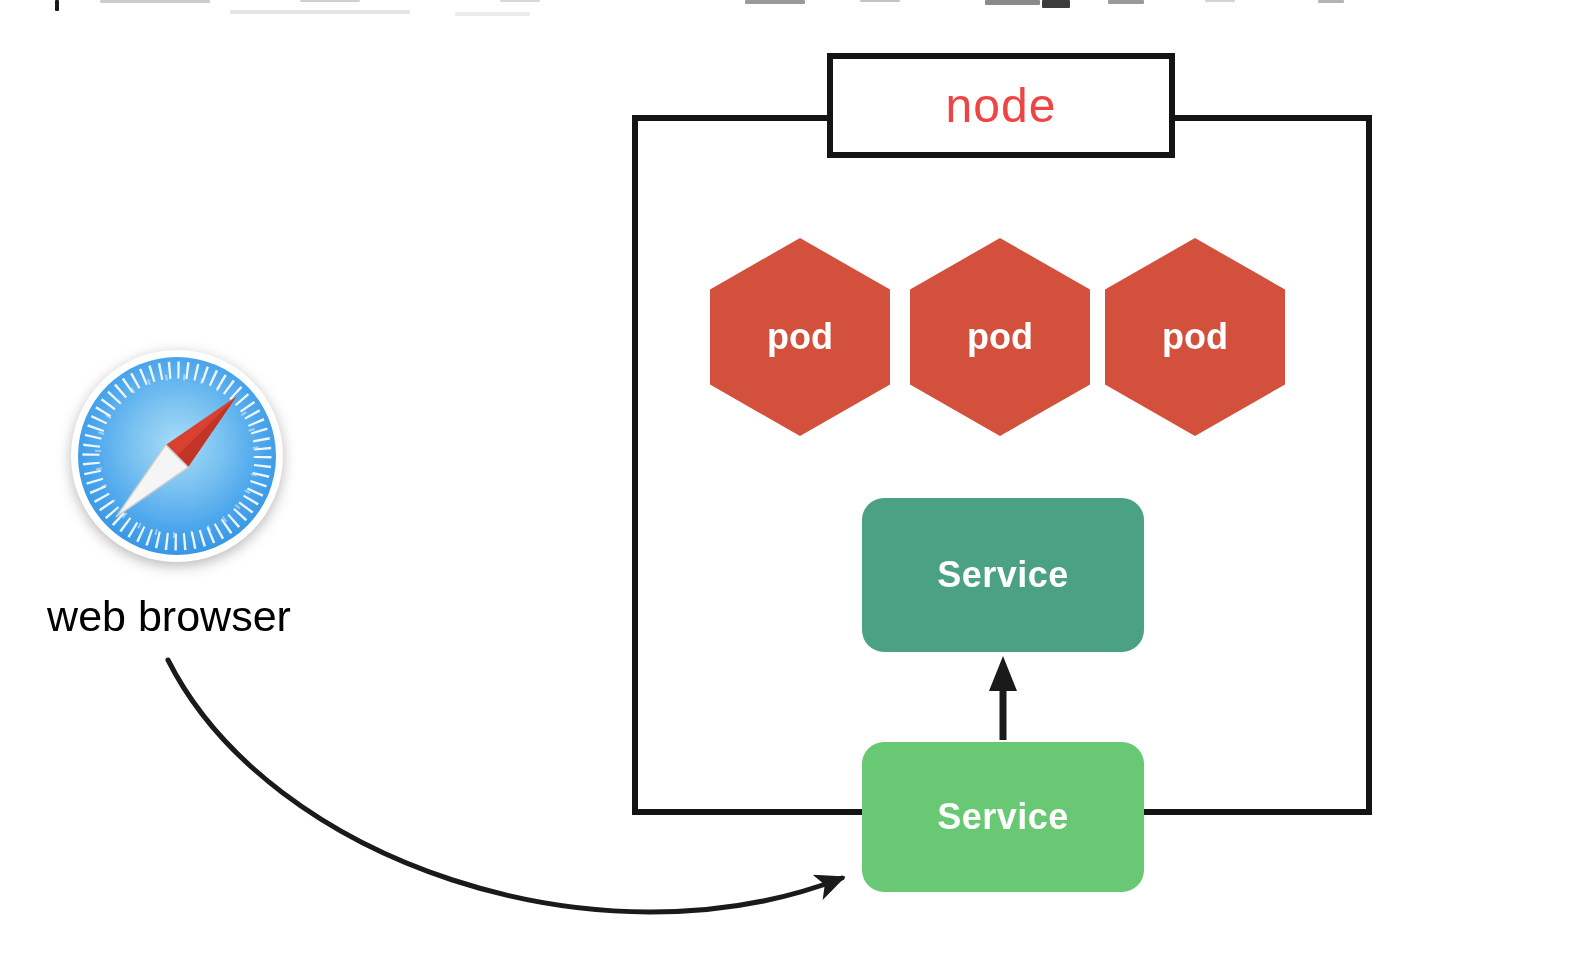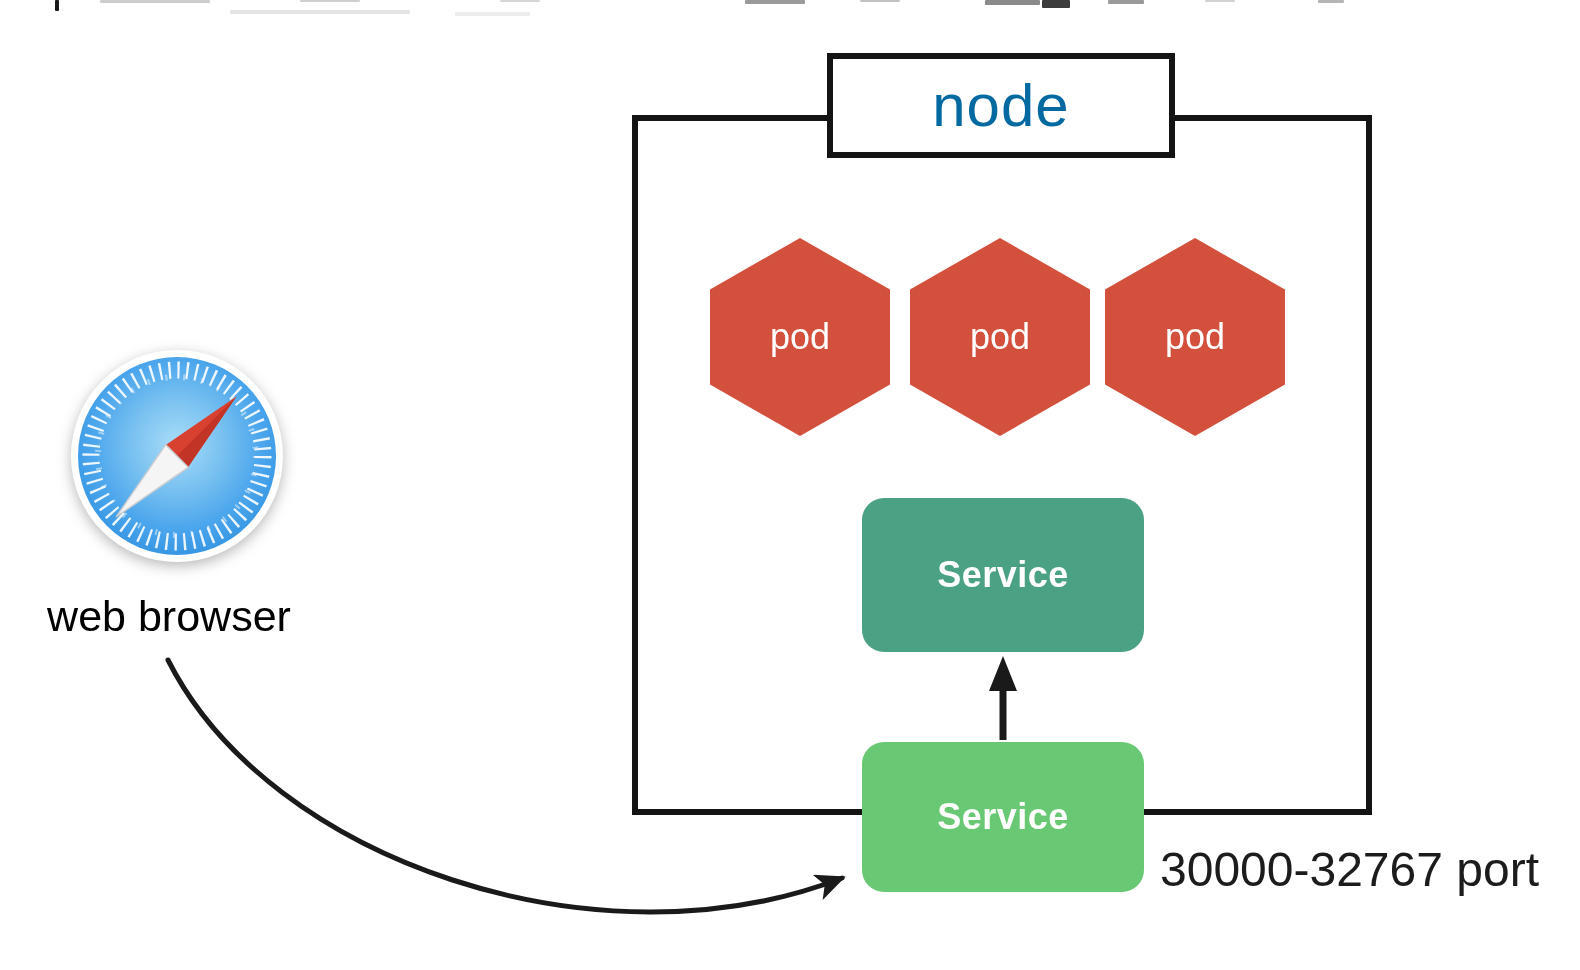"node" .node-label-box span { color: #0369a1 -> #ef4444; font-size: 60px -> 48px }
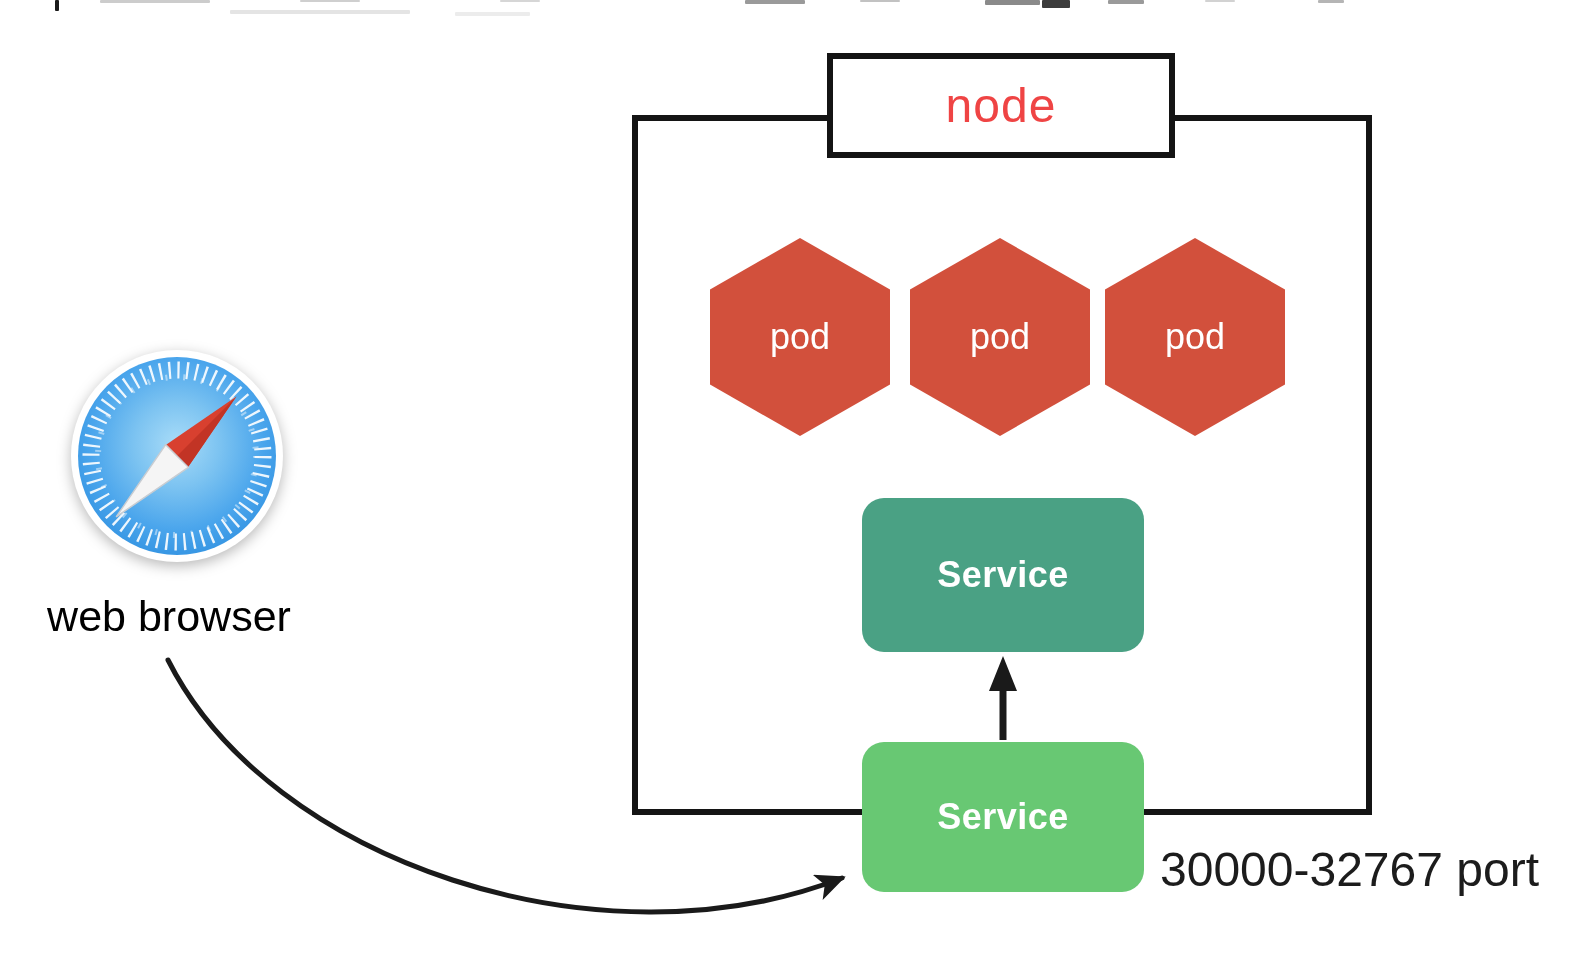"pod" .hex span { font-weight: normal -> bold }
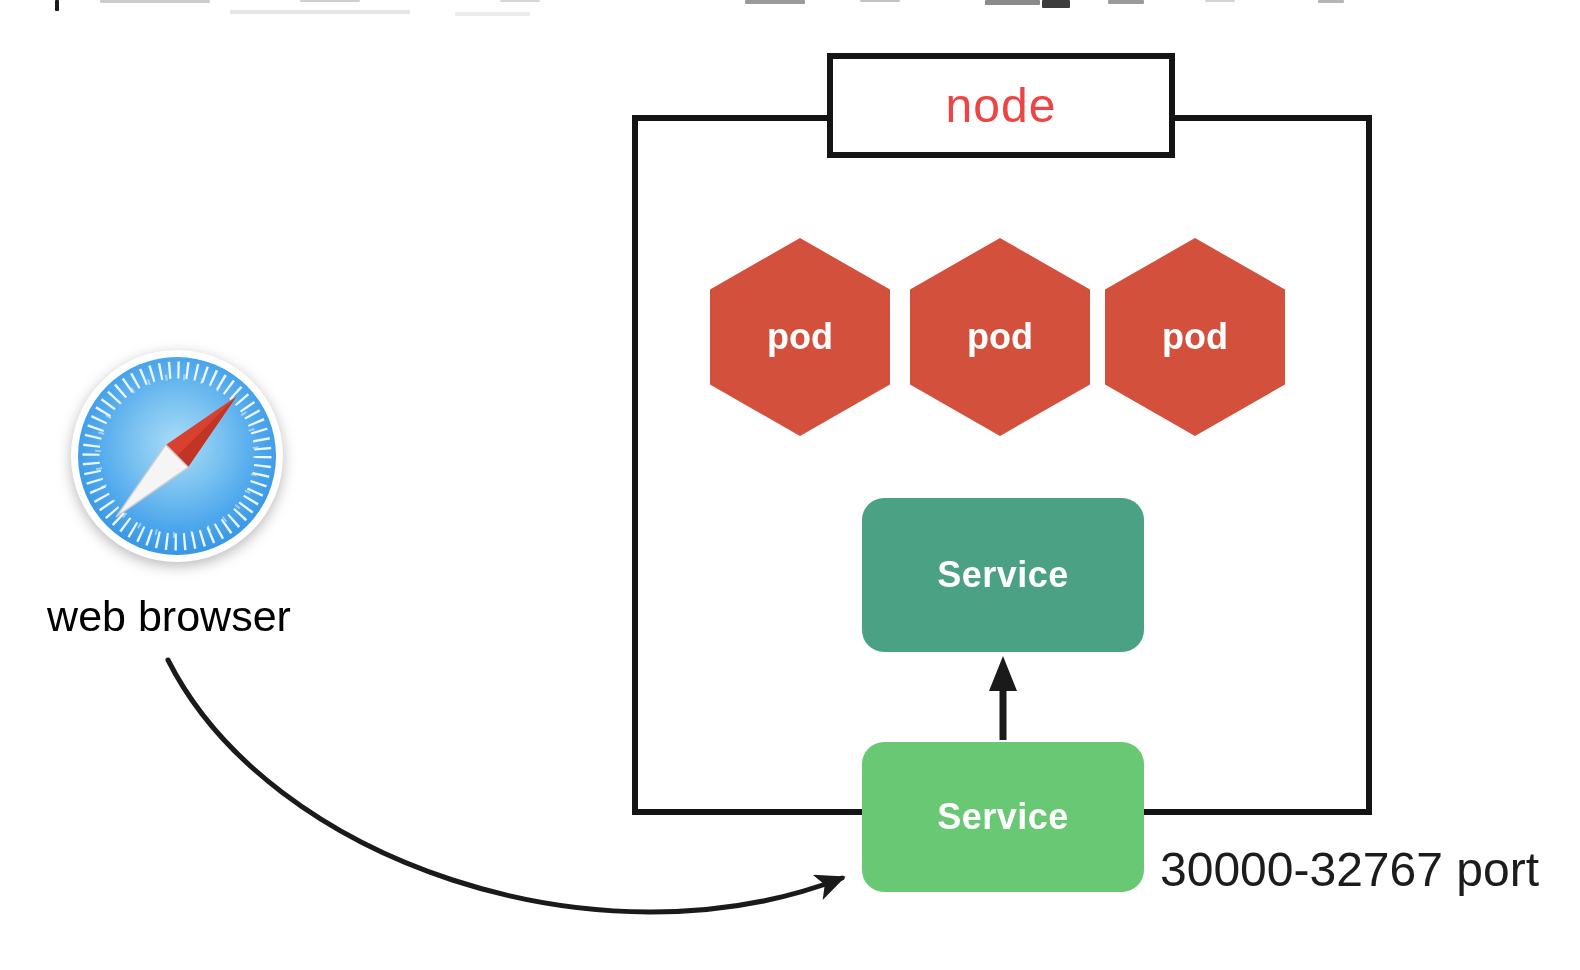"30000-32767 port" div.port-label { html: <div>30000-32767 port</div> -> none }
